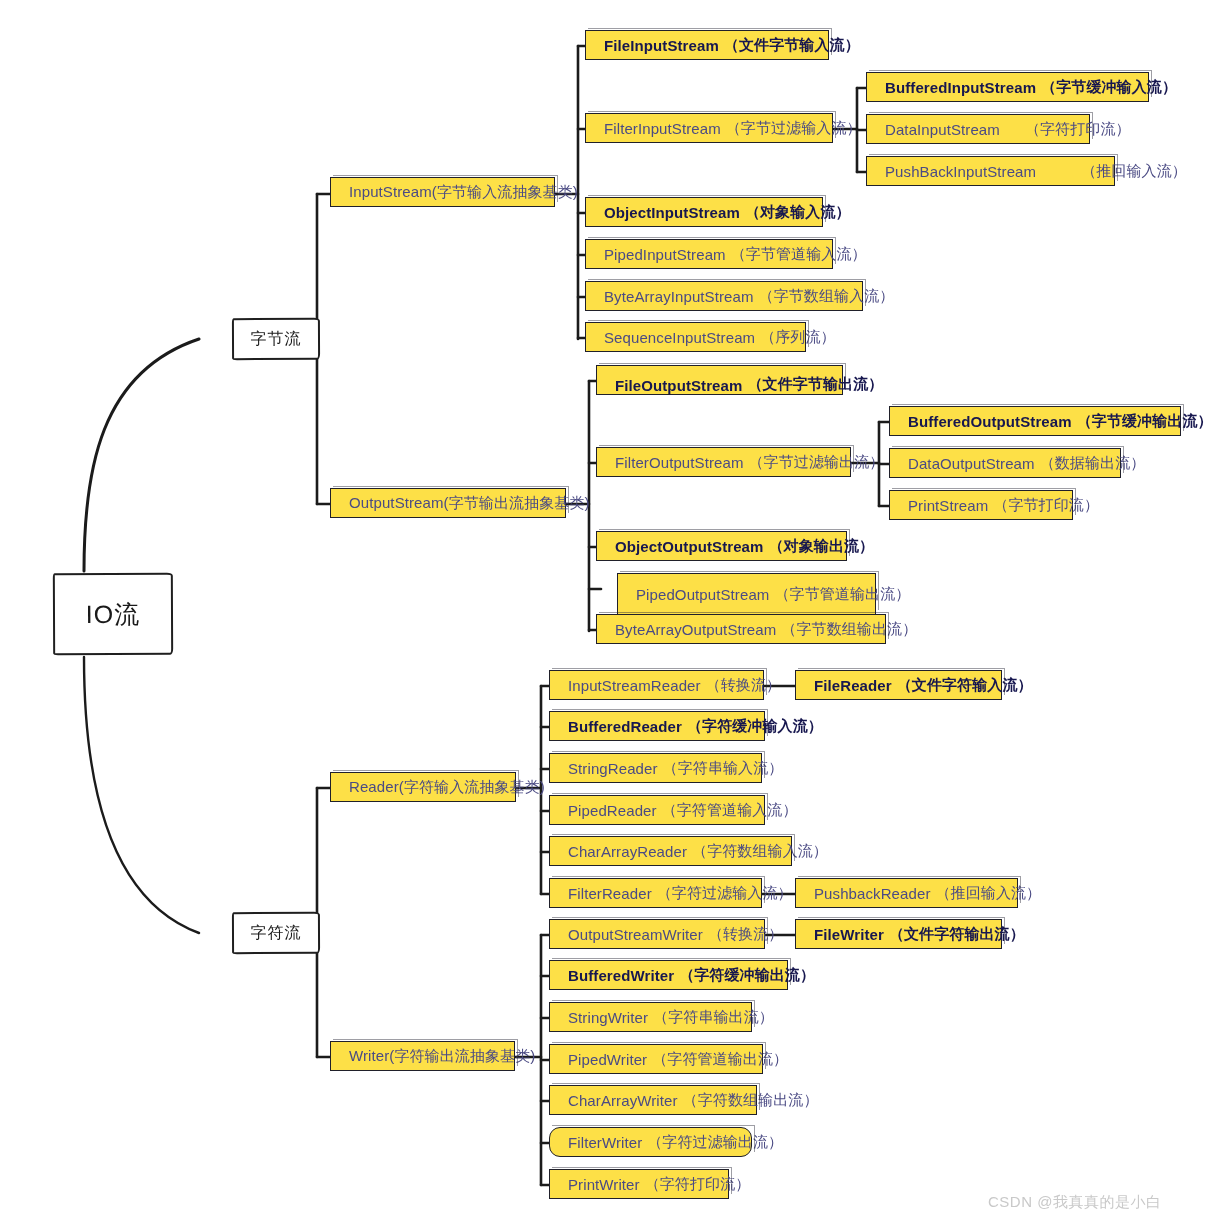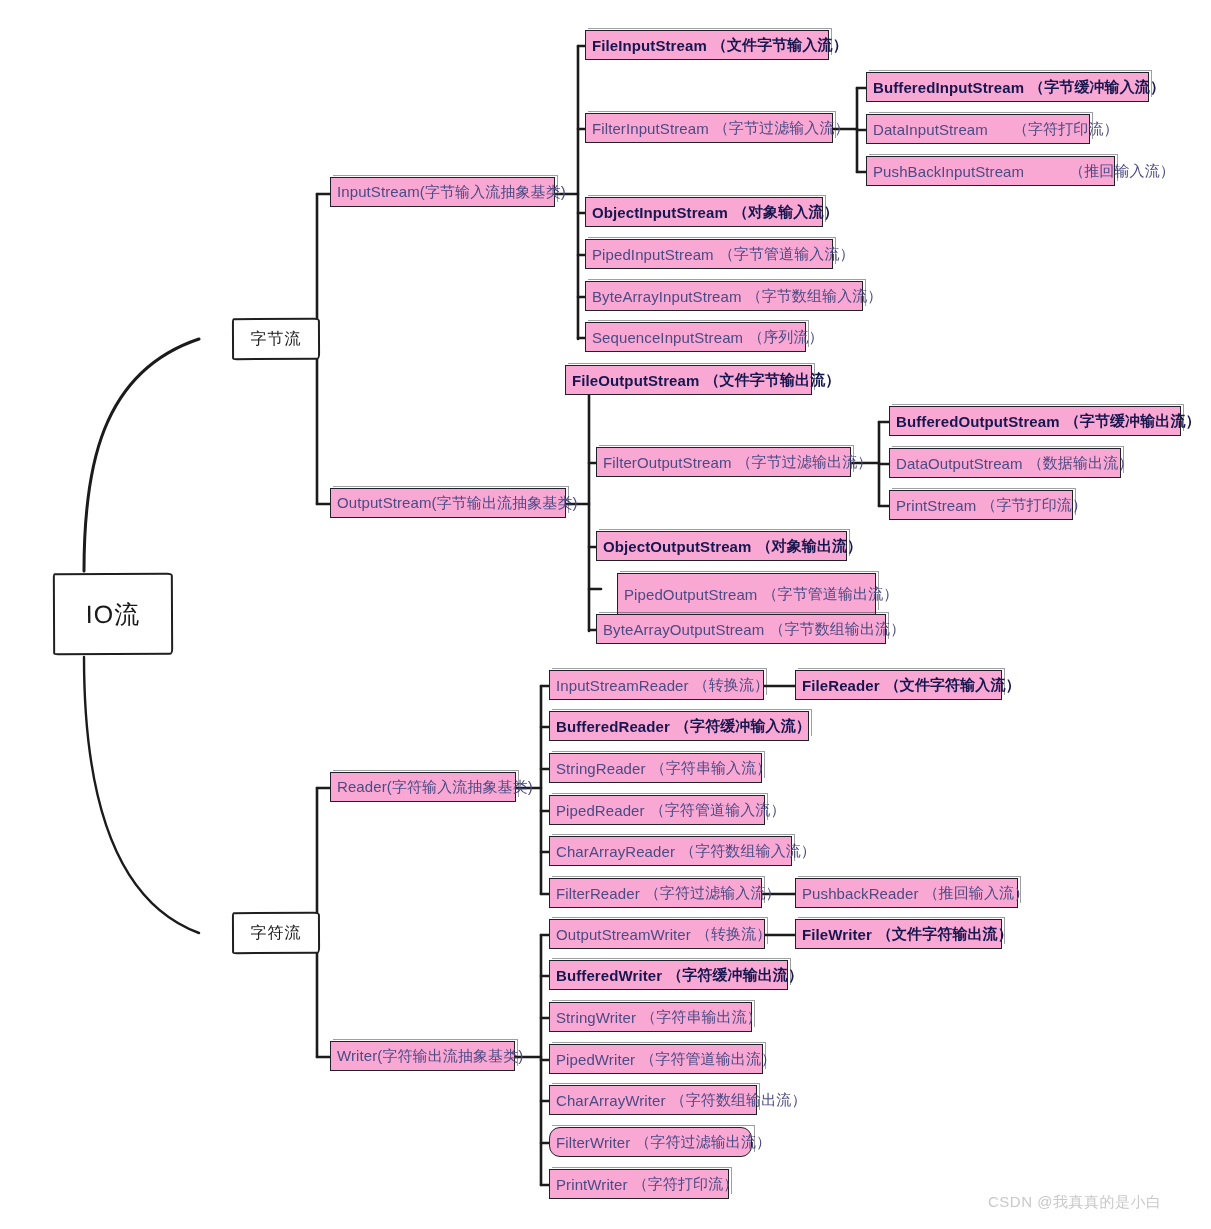"FileInputStream" .cbox { background: #f9a8d4 -> #fde047; padding-left: 6px -> 18px }
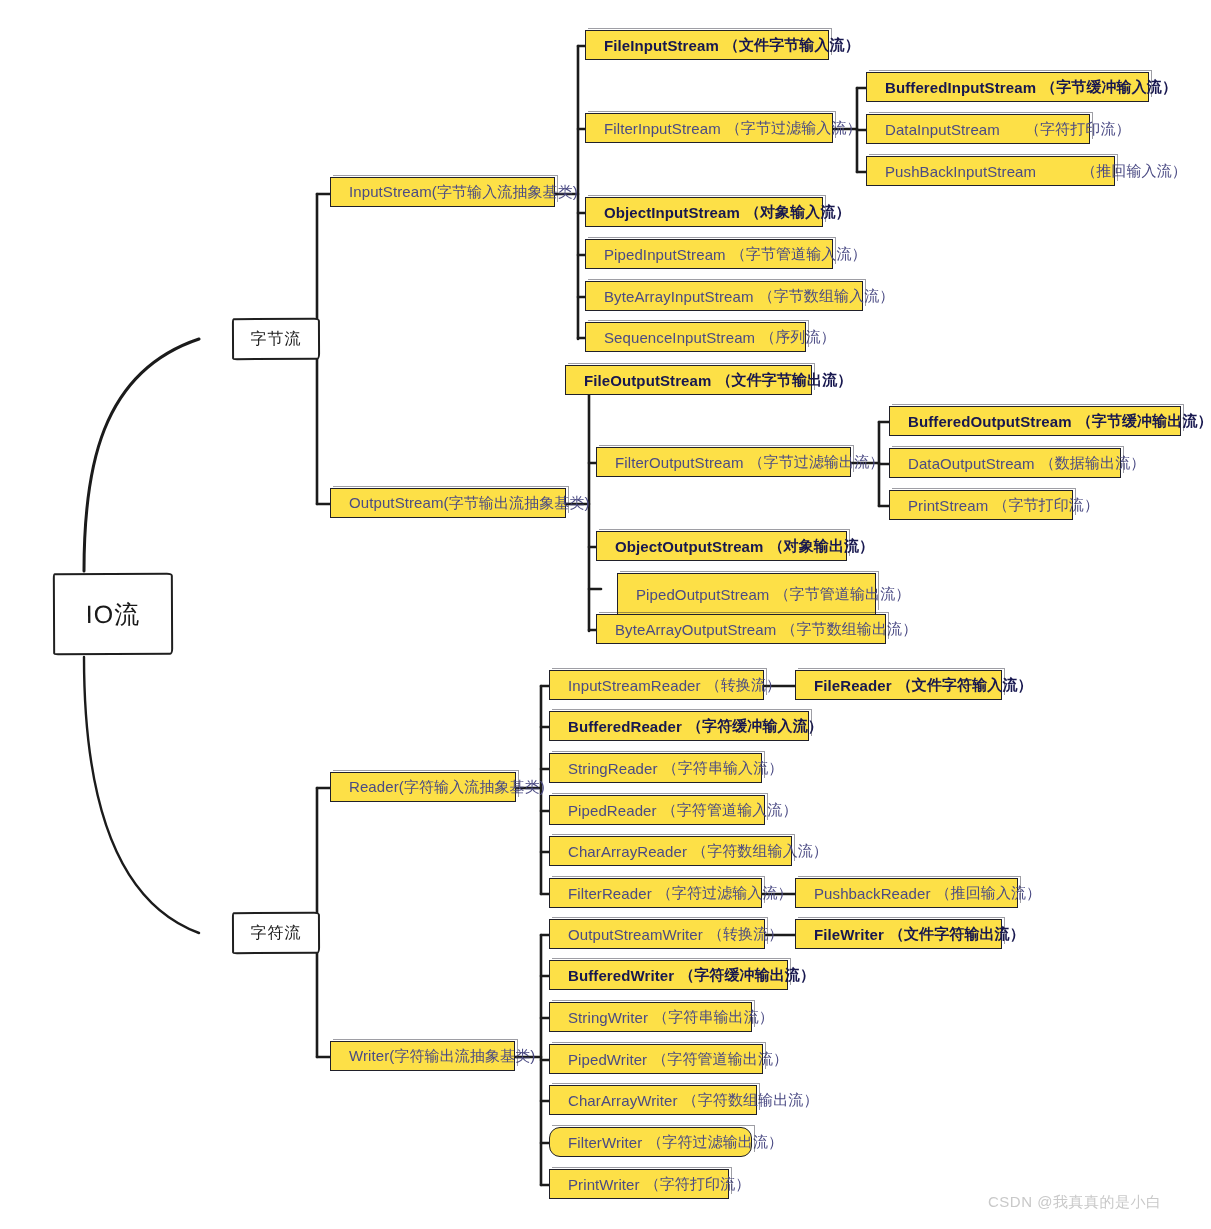"FileOutputStream" div.cbox { align-items: none -> flex-end; left: 565px -> 596px }
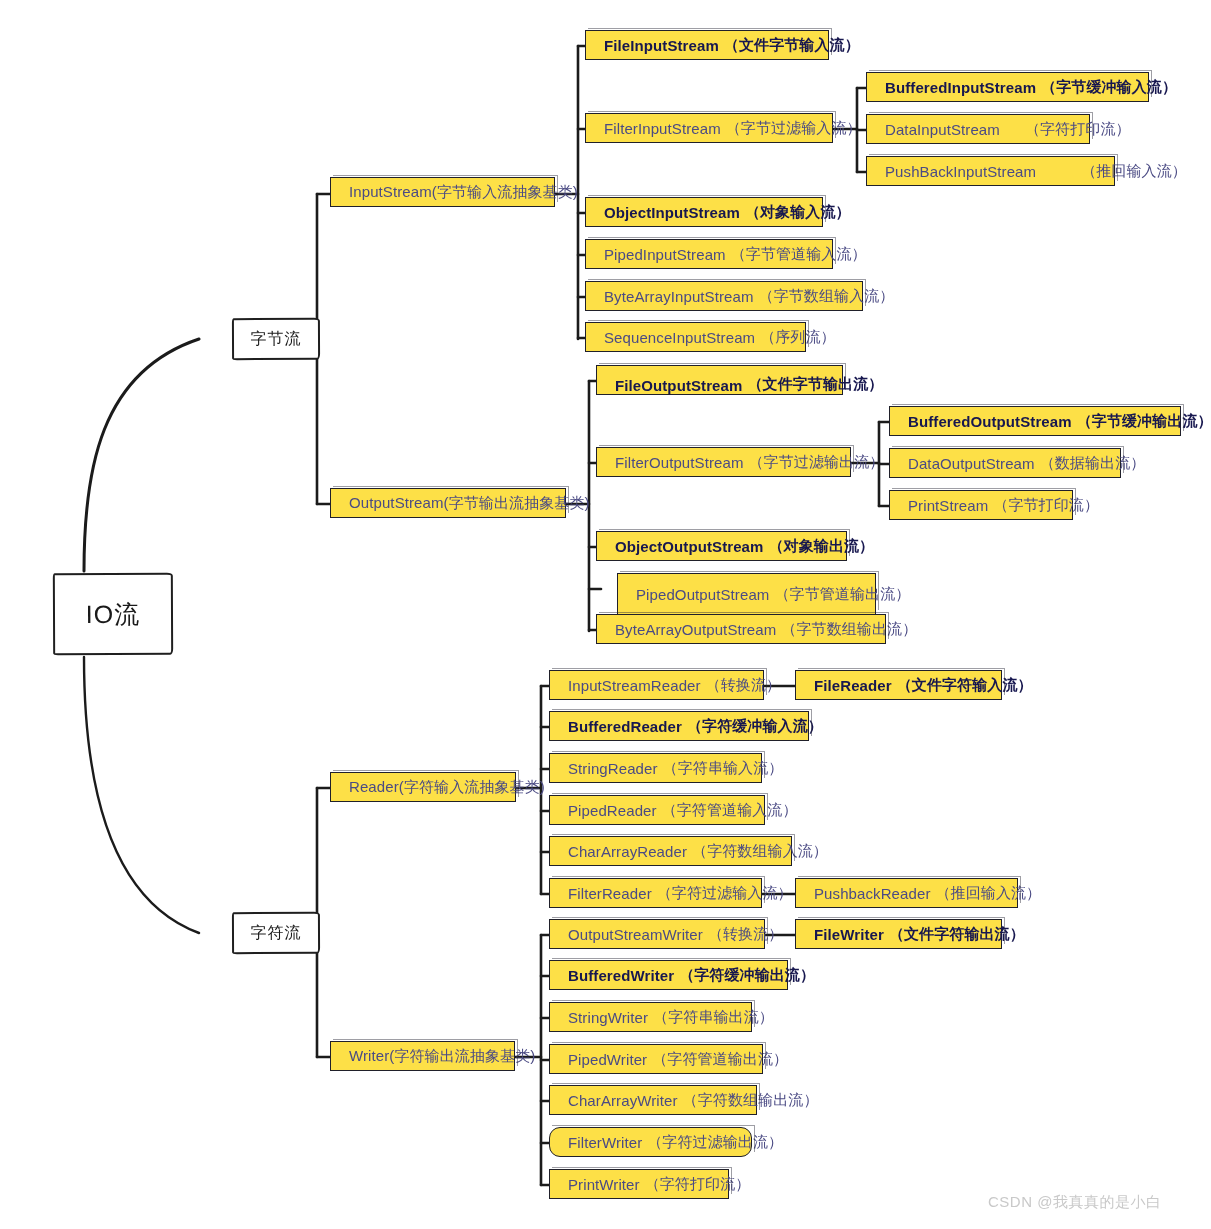"BufferedReader" div.cbox { width: 260px -> 216px }
